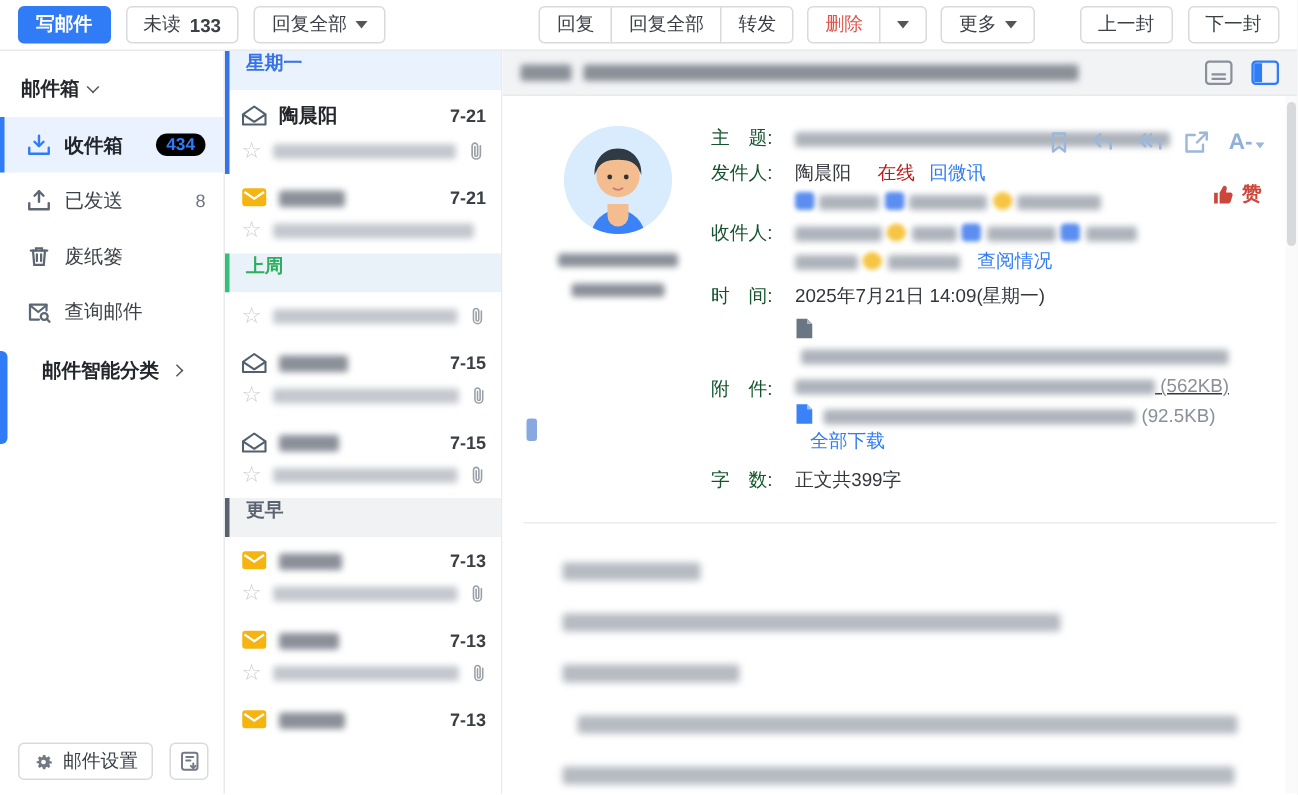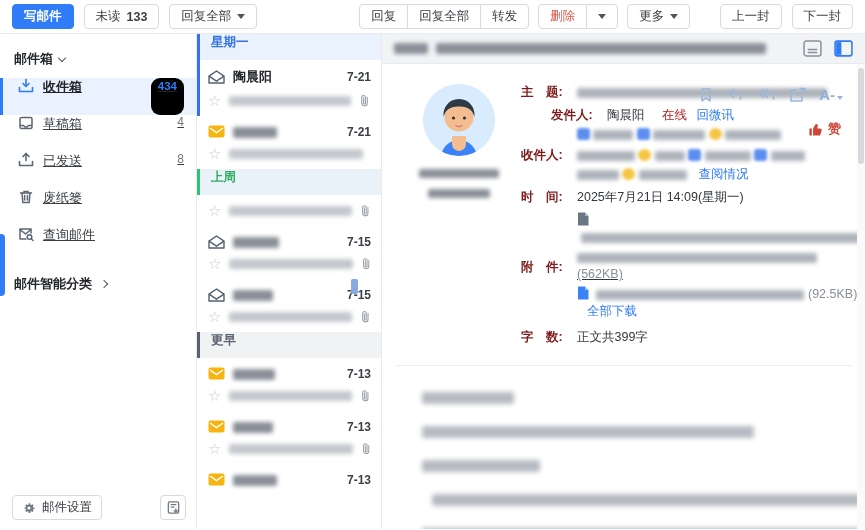"邮件箱" .sidebar { width: 197px -> 150px }
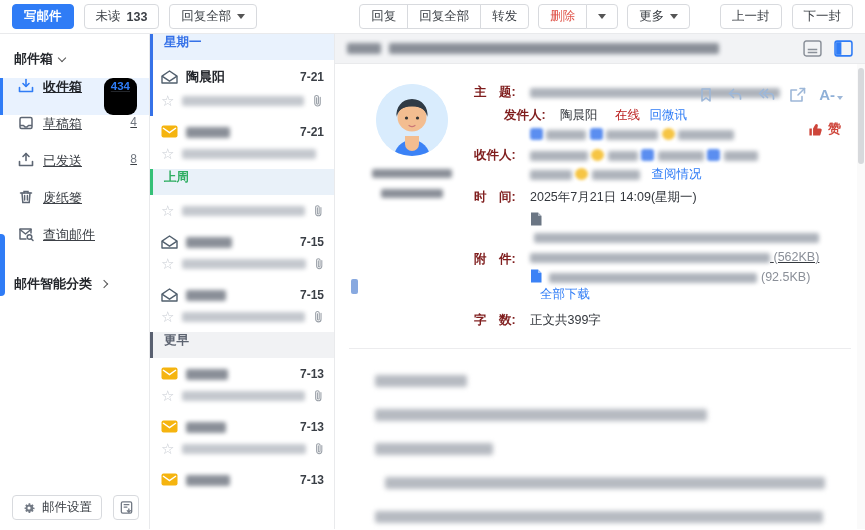"收件箱" .sb-item { align-items: none -> center; text-decoration: underline -> none }
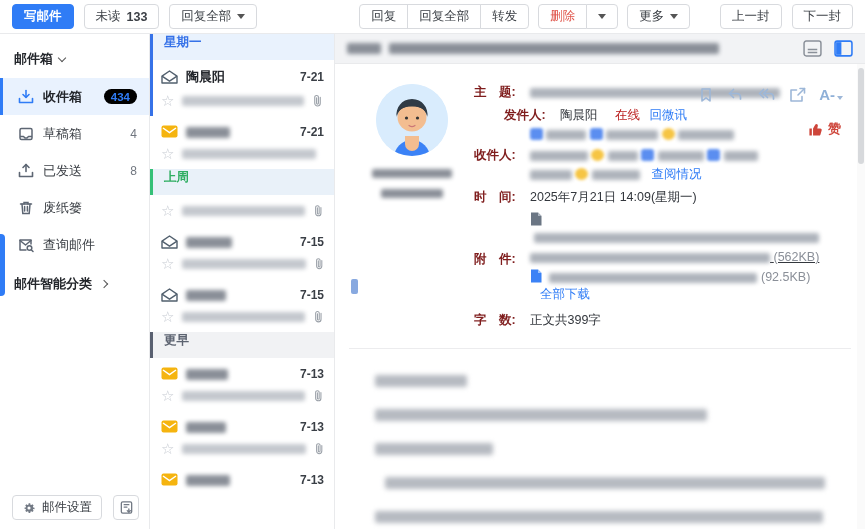"主 题:" .mlabel { color: #7f1d1d -> #14532d; font-weight: 700 -> 400 }
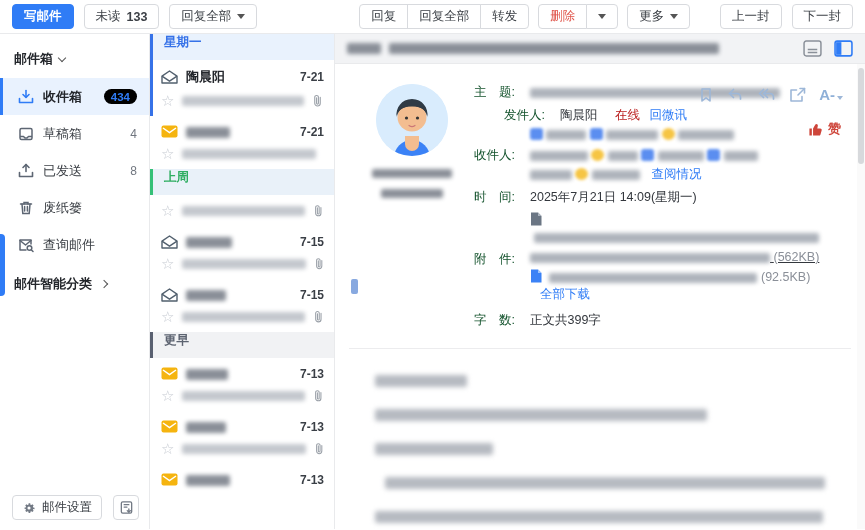"发件人:" div.mrow { margin-left: 30px -> none }
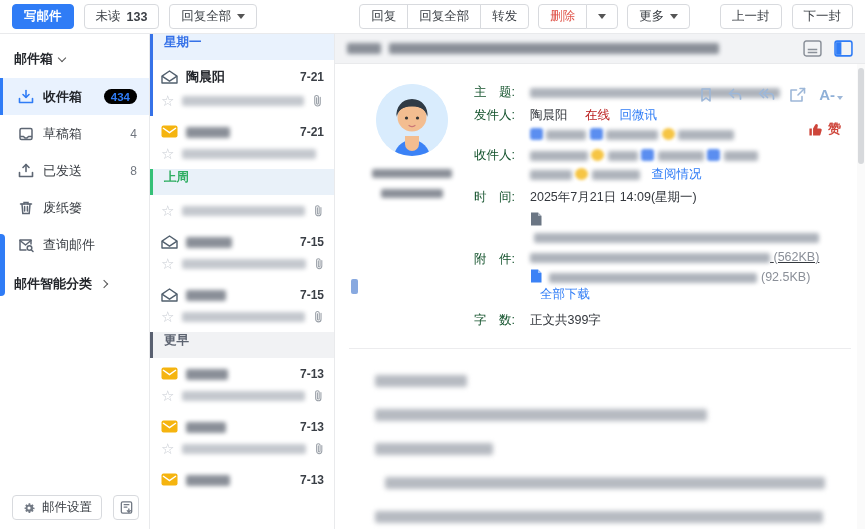"草稿箱" div.sb-item { html: <div> <svg> <rect></rect> <path></path> </svg> <span>草稿箱</span> <span>4</span> </div> -> none }
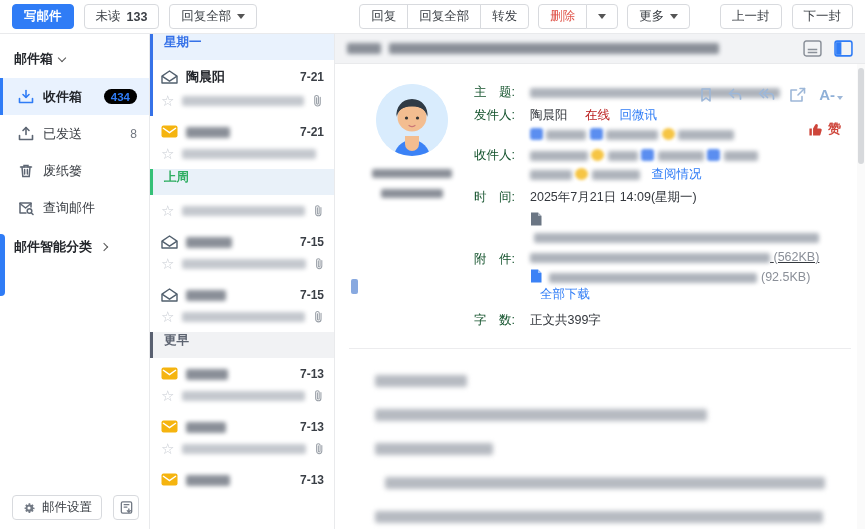"邮件智能分类" .sb-smart { justify-content: none -> center }
